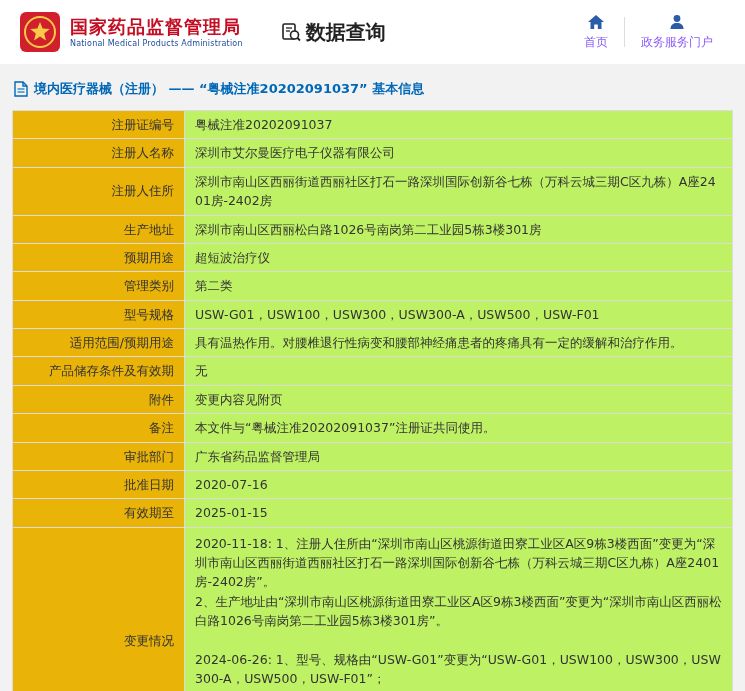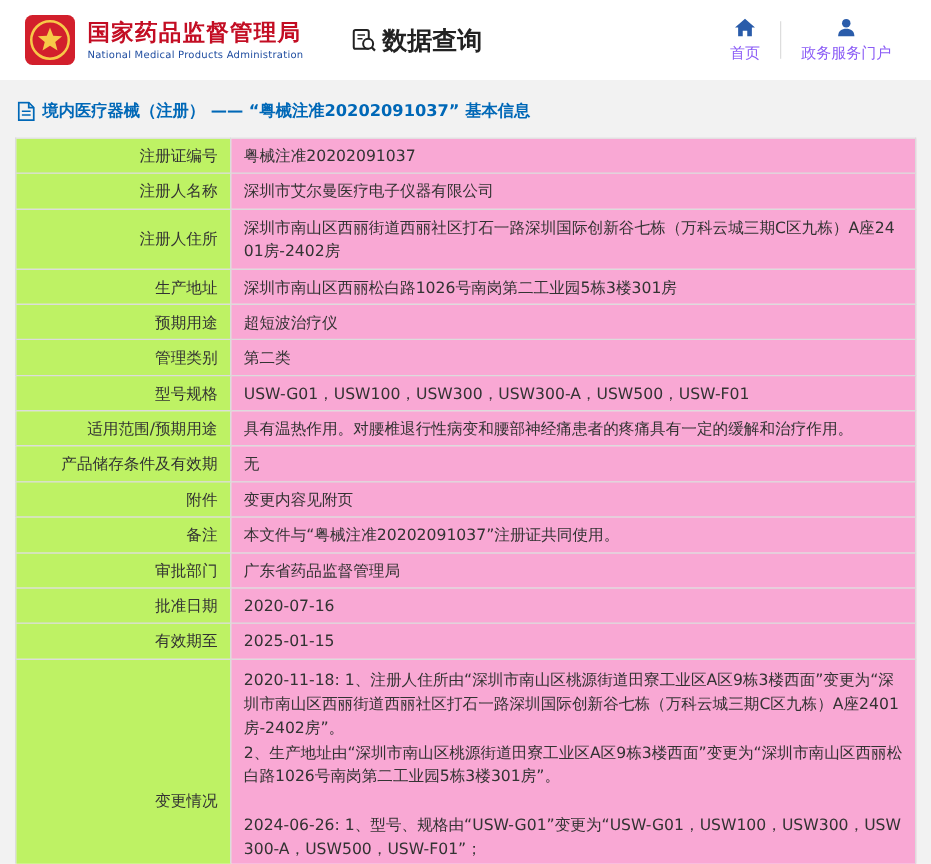"注册证编号" td.lbl { background: #bef264 -> #eab308 }
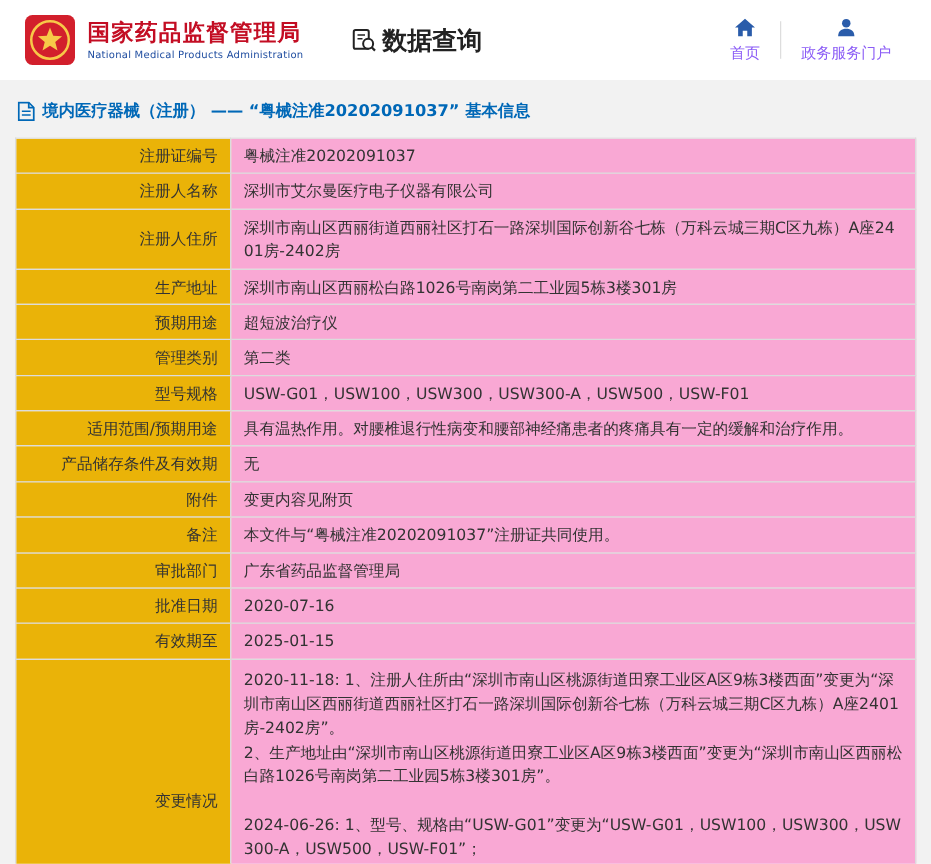"粤械注准20202091037" td.val { background: #f9a8d4 -> #bef264 }
